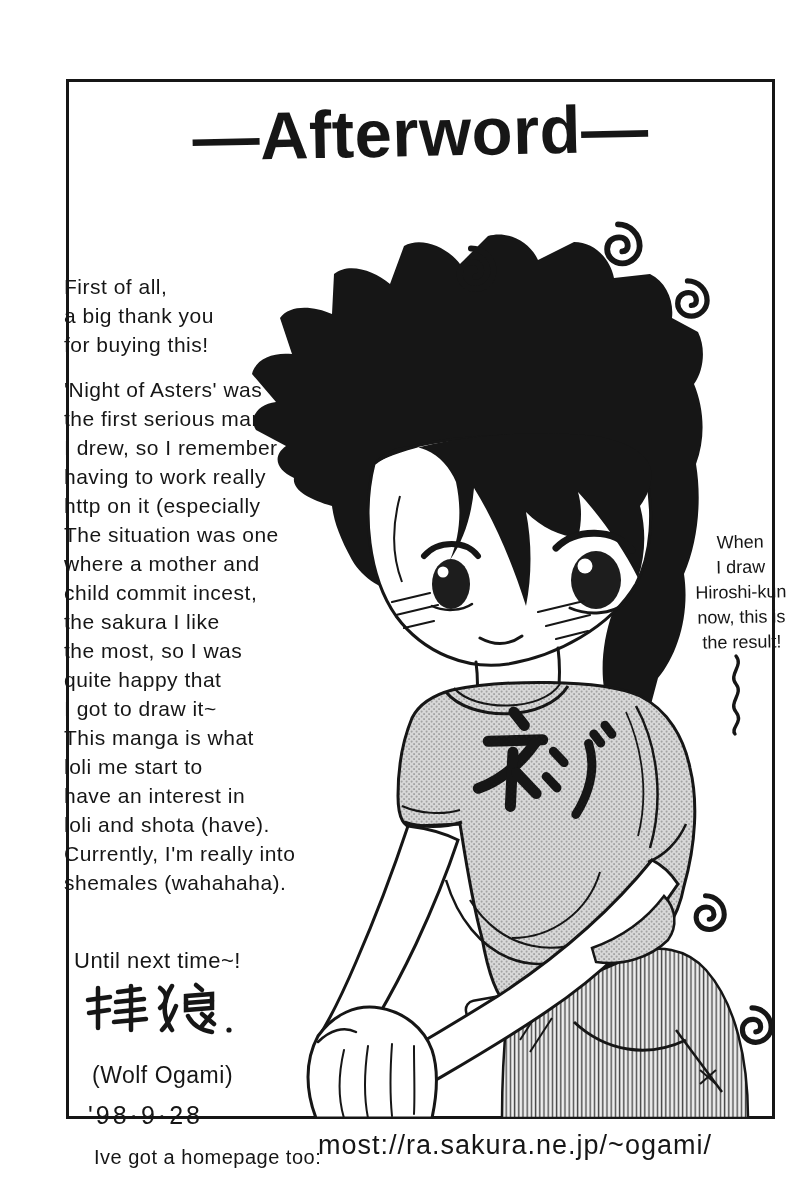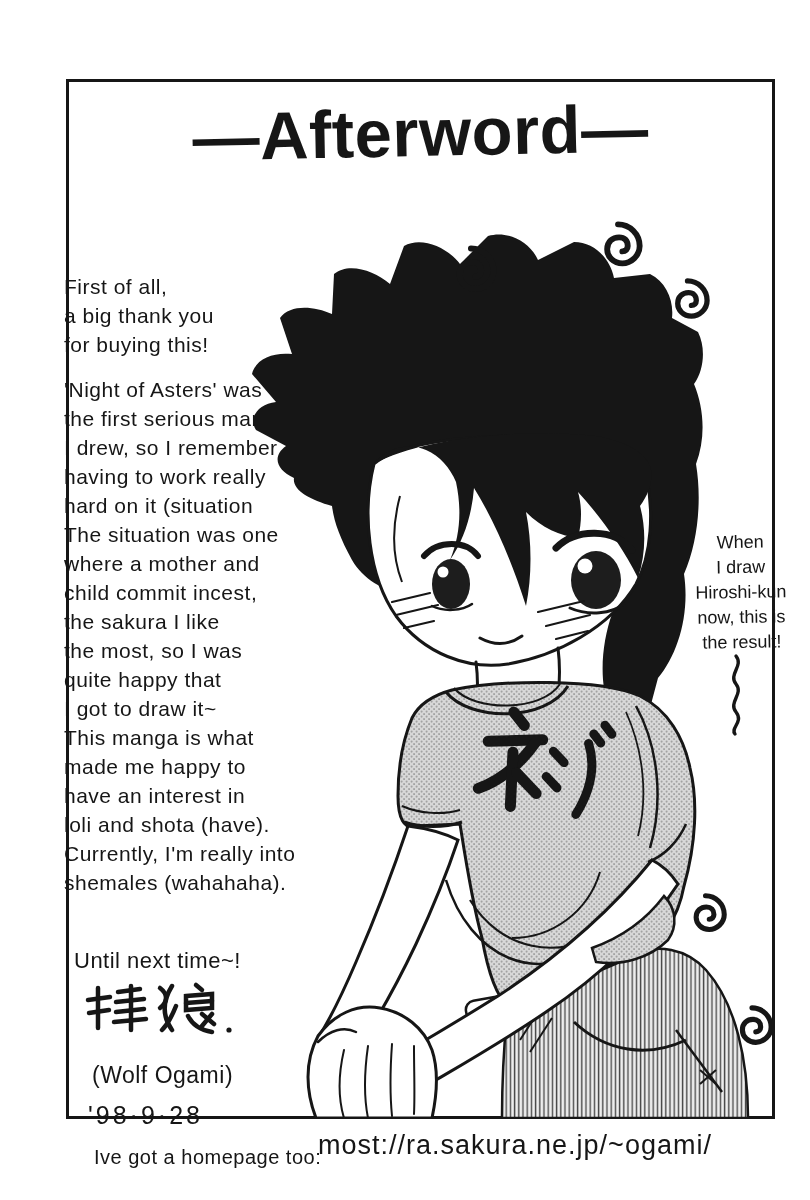"hard on it (situation" div { text: hard on it (situation -> http on it (especially }
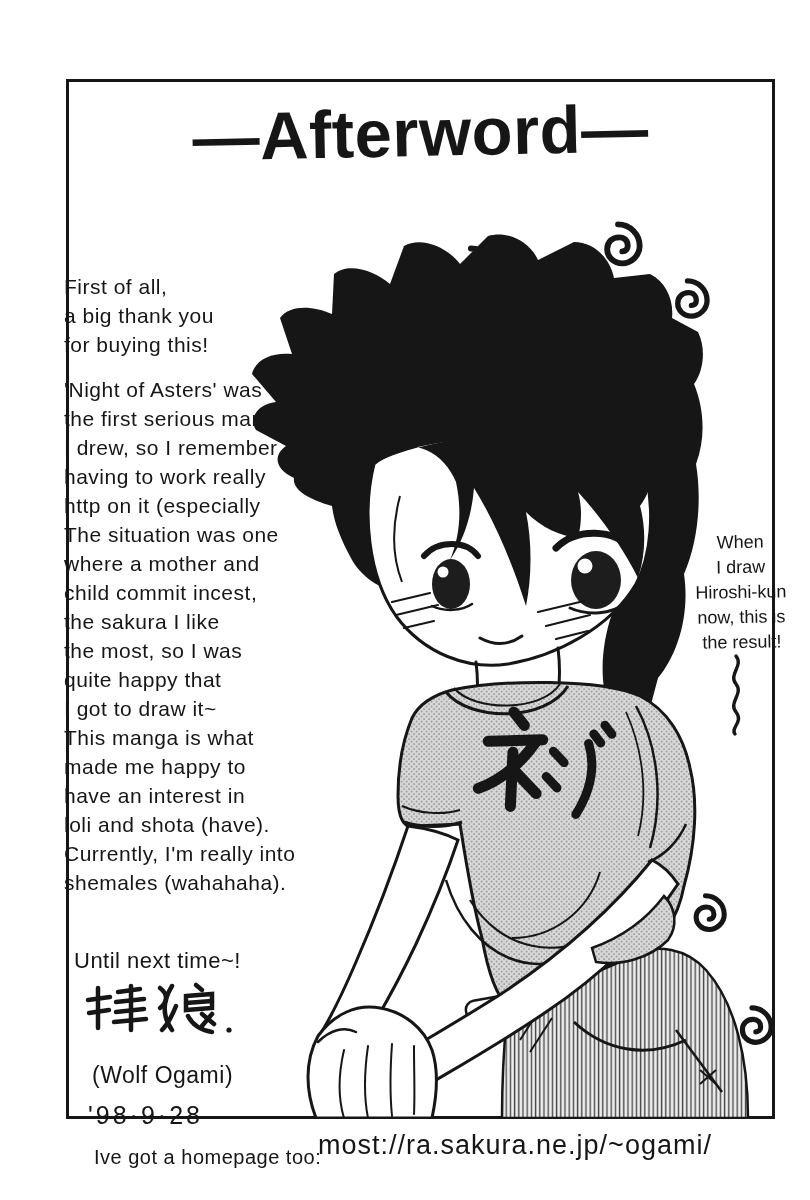"made me happy to" div { text: made me happy -> loli me start }
